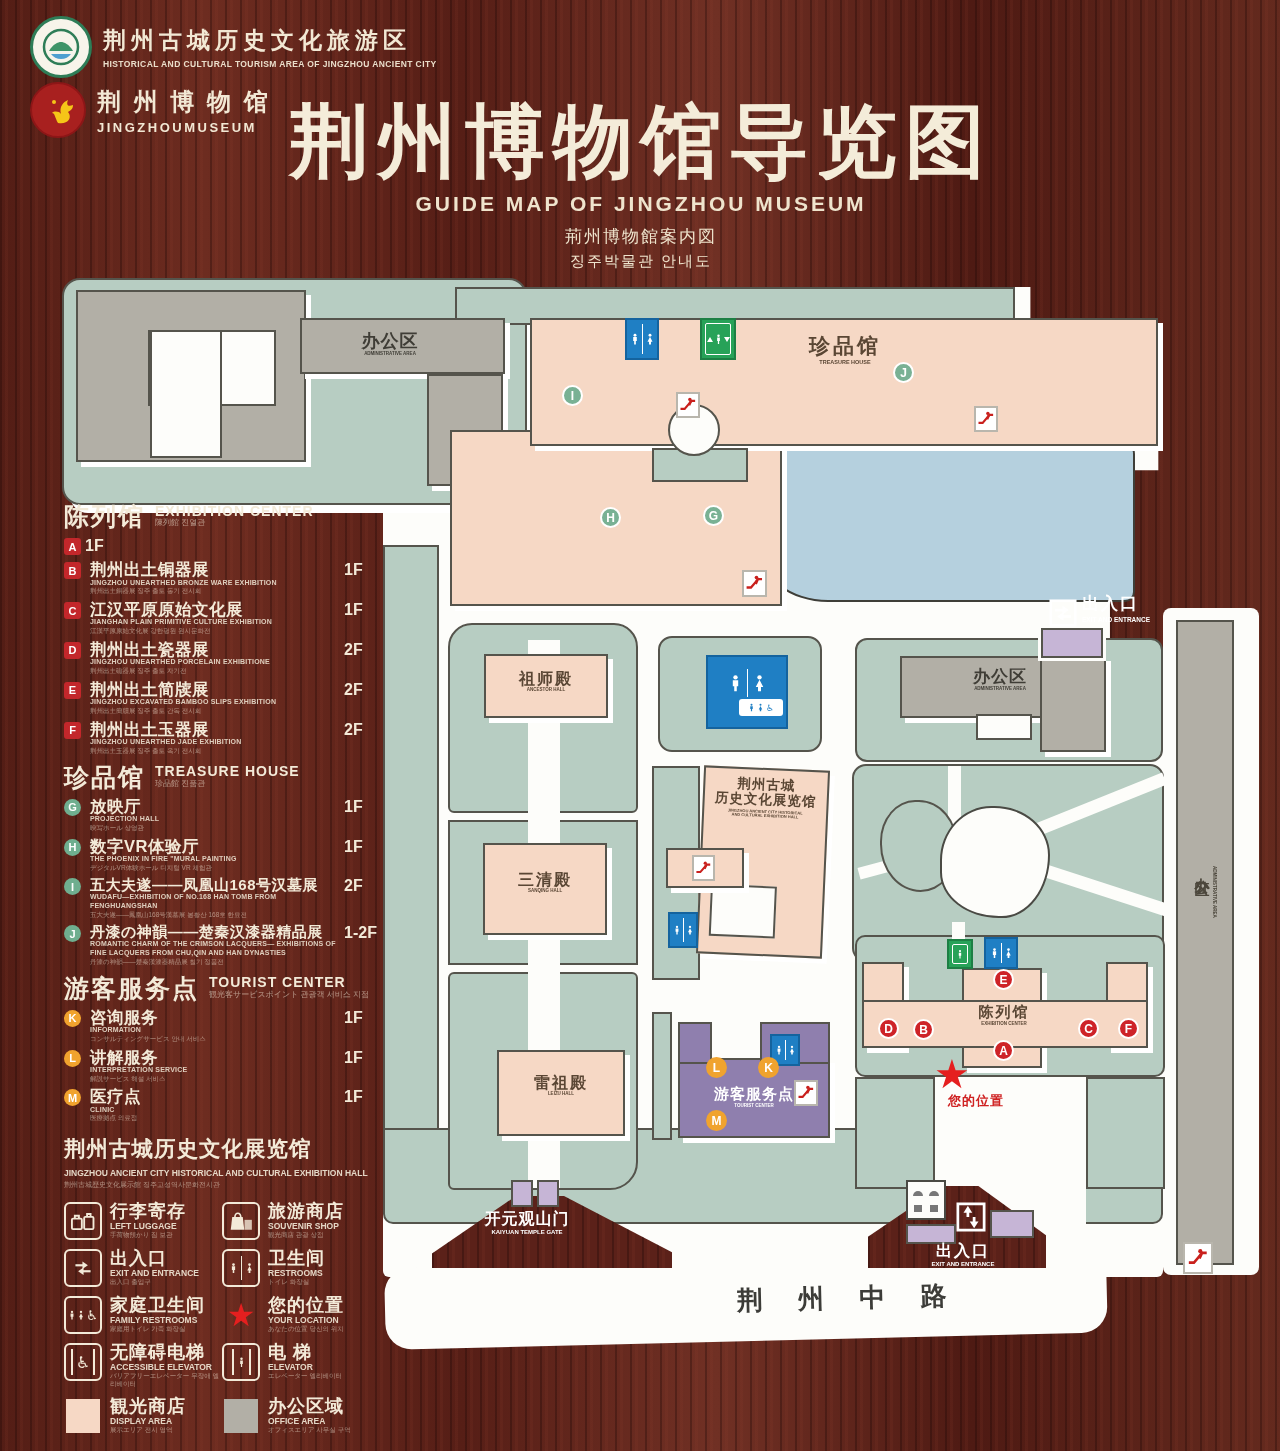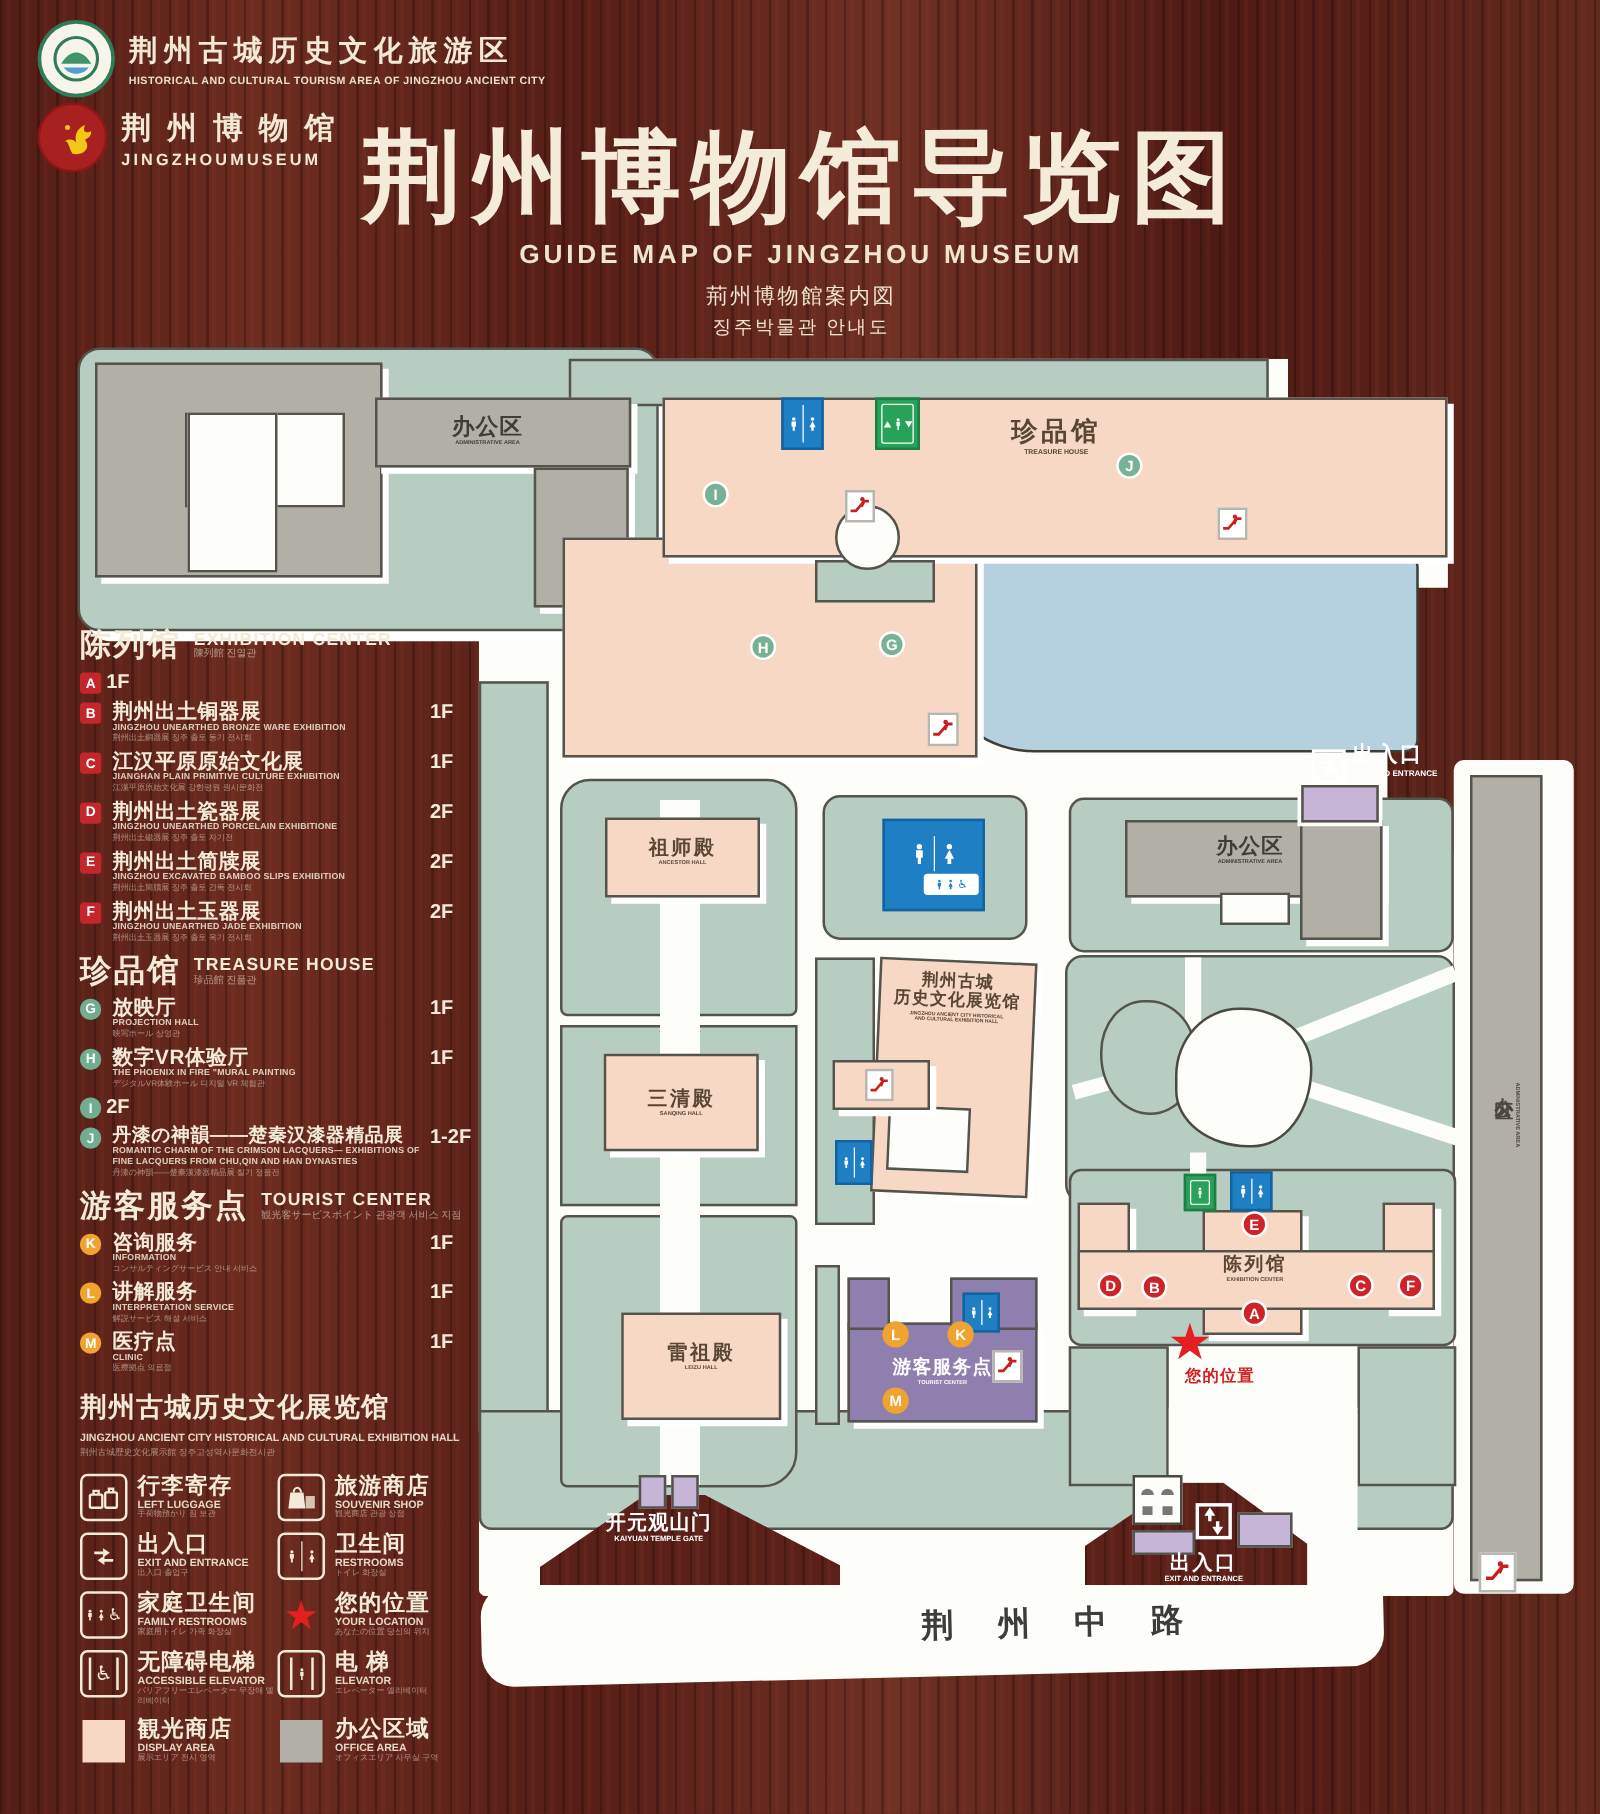"五大夫遂——凤凰山168号汉墓展" div.s-mid { html: none -> <div> <div>五大夫遂——凤凰山168号汉墓展</div> <div>WUDAFU—EXHIBITION OF NO.168 HAN TOMB FROM FENGHUANGSHAN</div> <div>五大夫遂——鳳凰山168号漢墓展 봉황산 168호 한묘전</div> </div> }
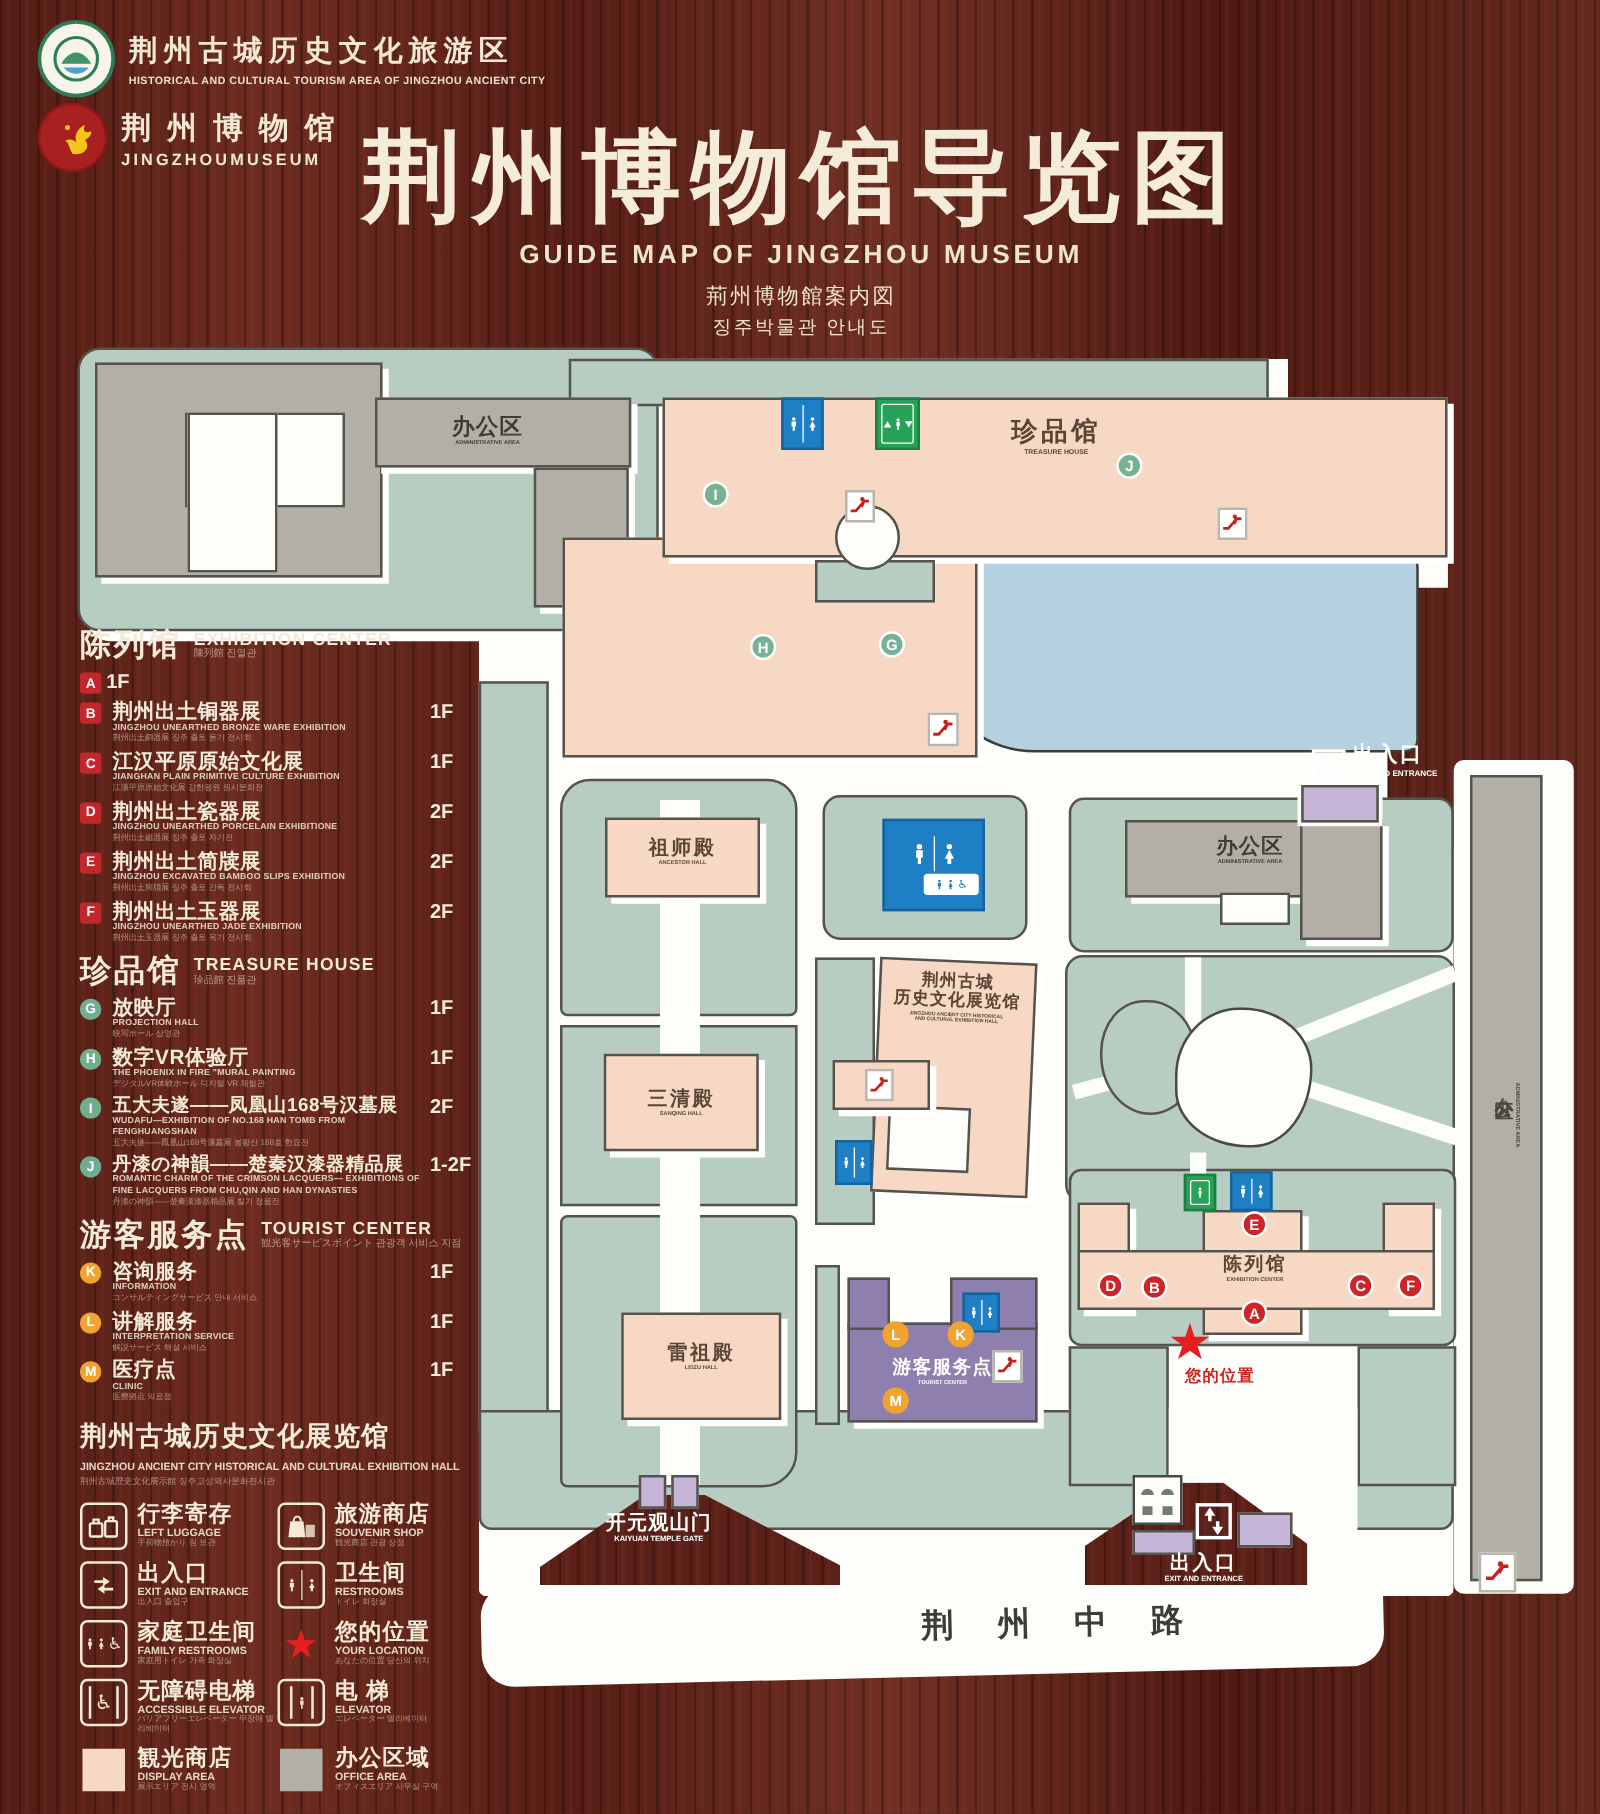"三清殿" div.blk { height: 78px -> 92px }
